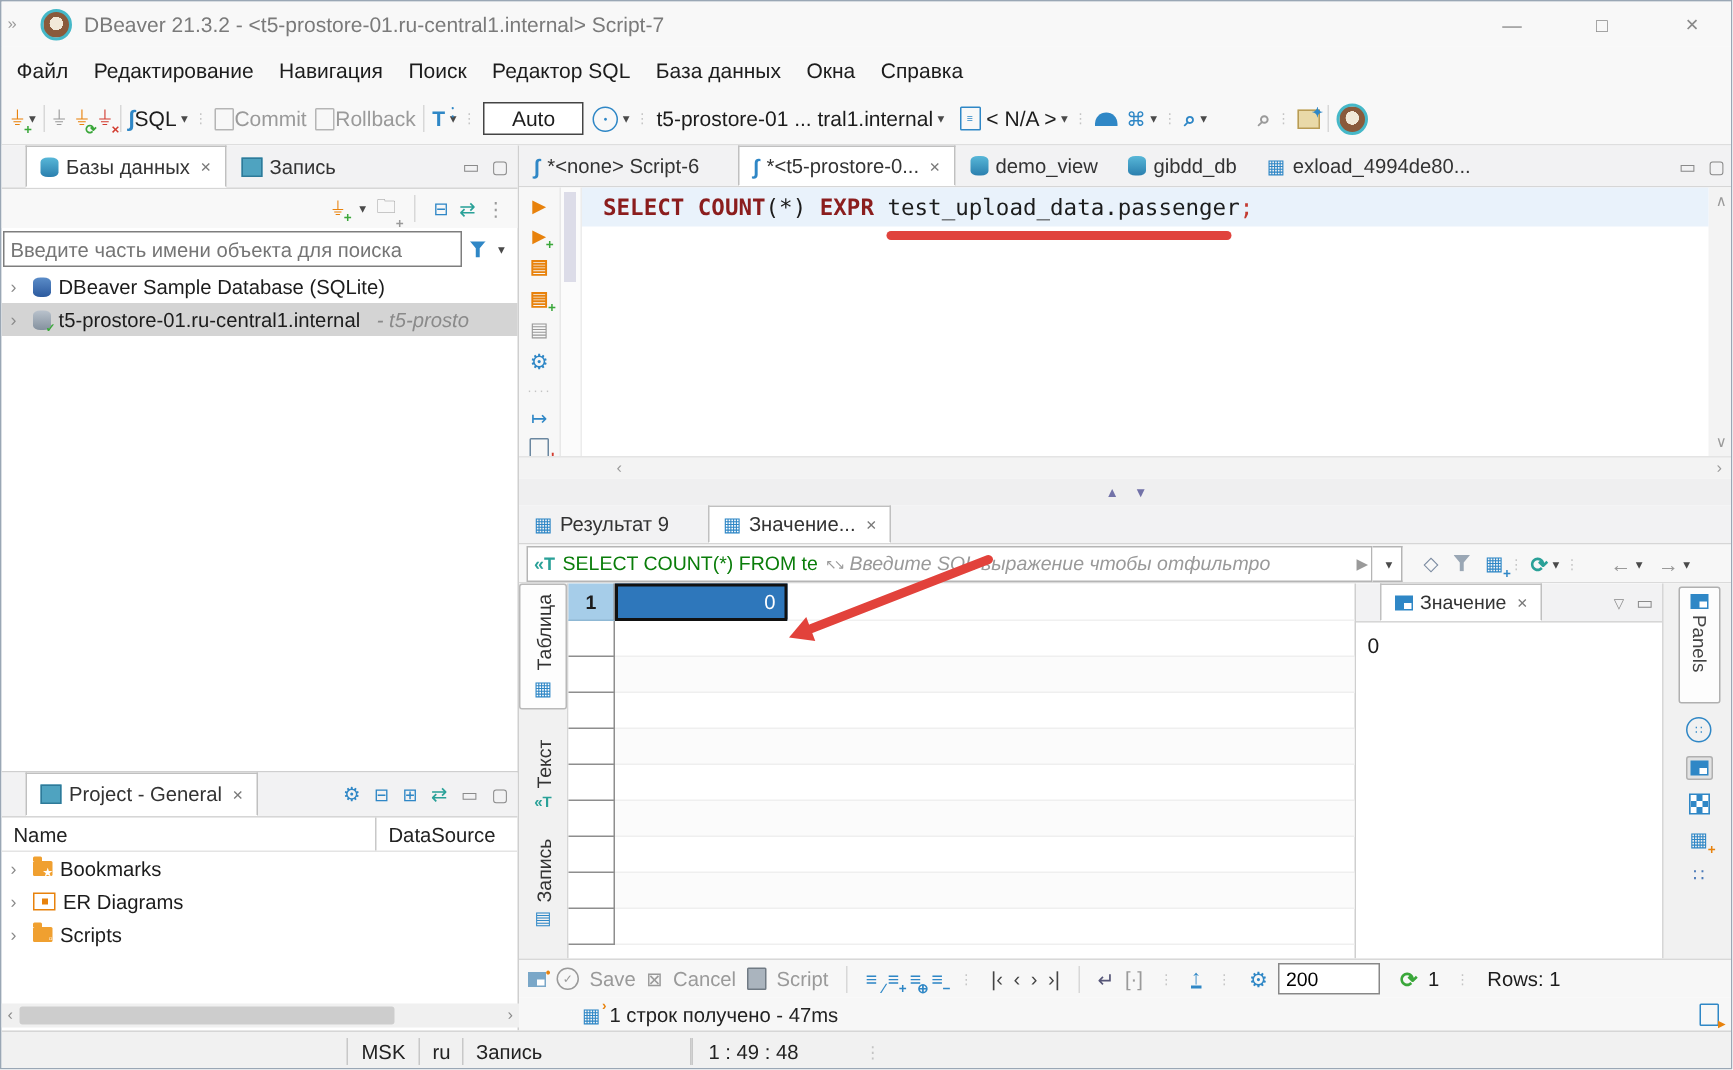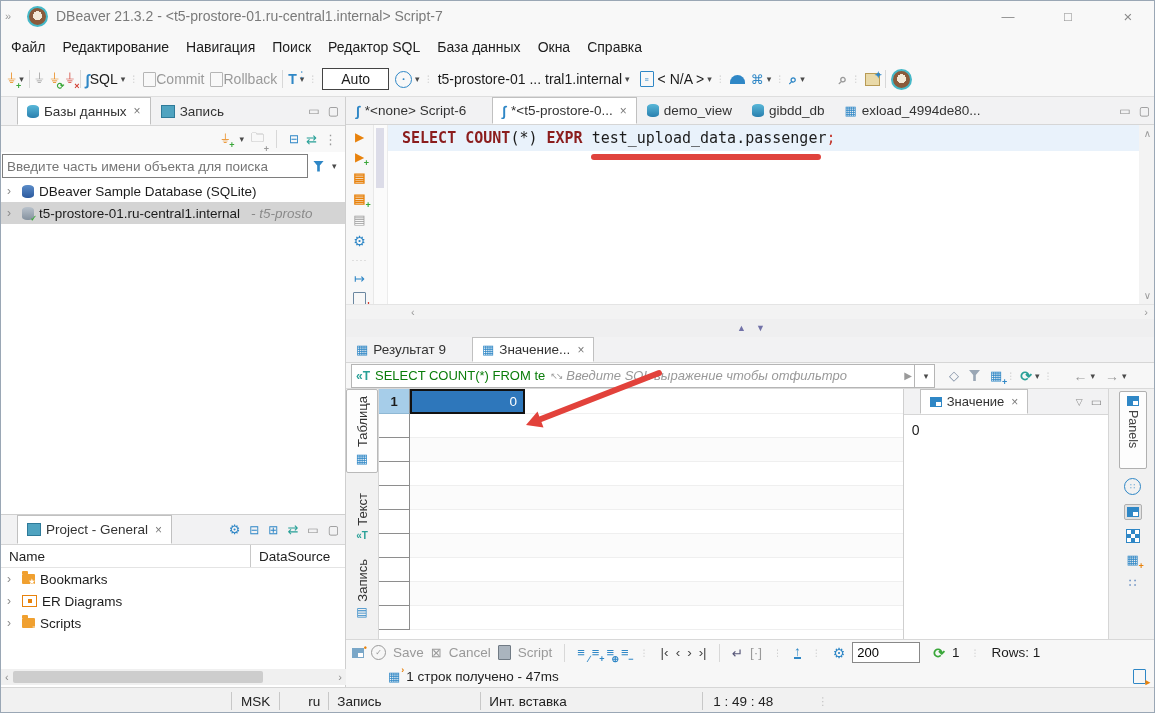"ru" span { margin-left: 20px -> none }
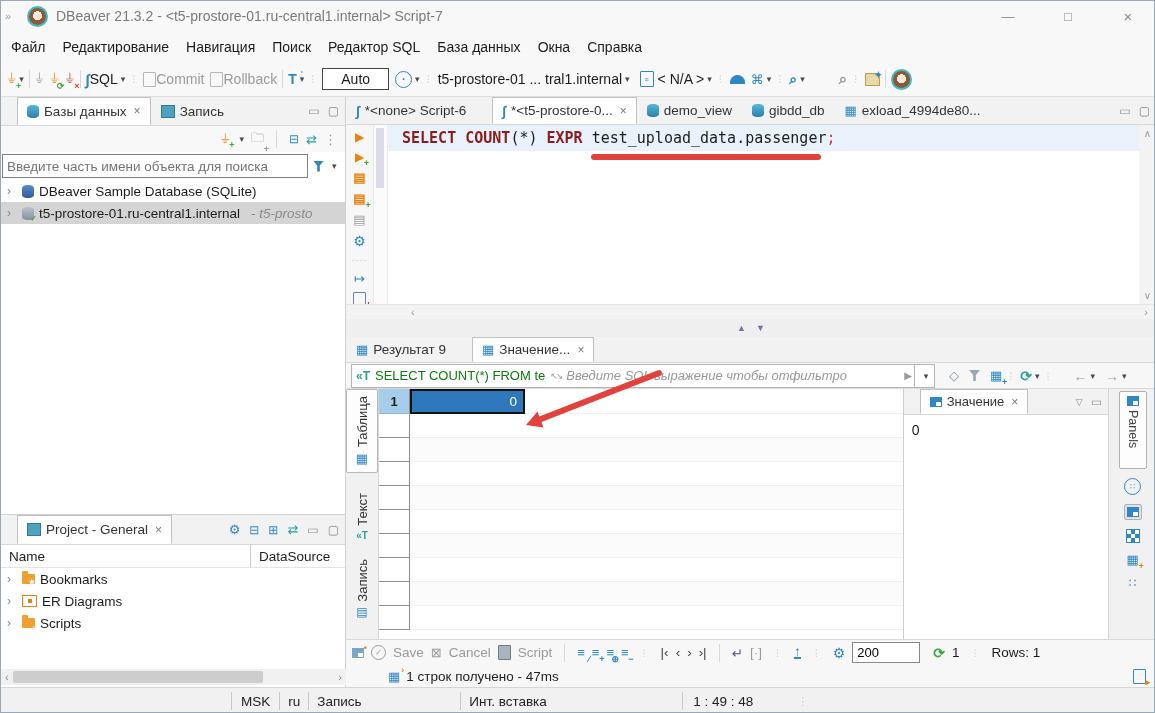"Инт. вставка" span { html: <span>Инт. вставка</span> -> none }
